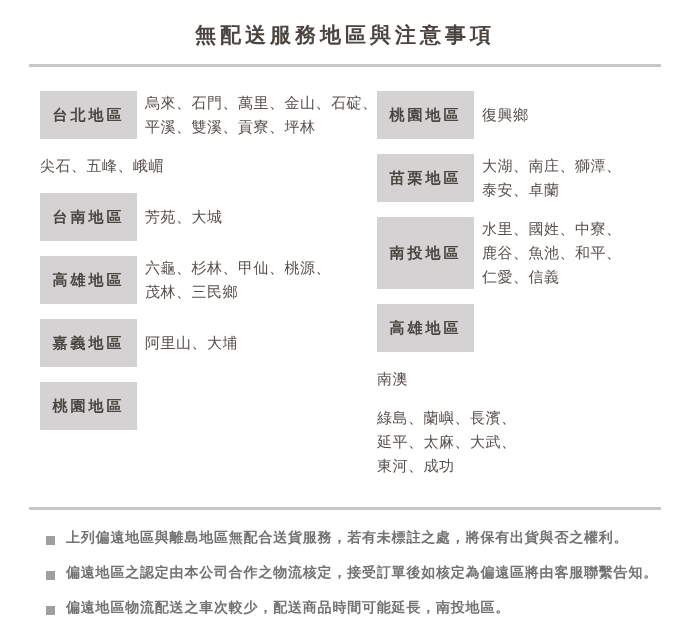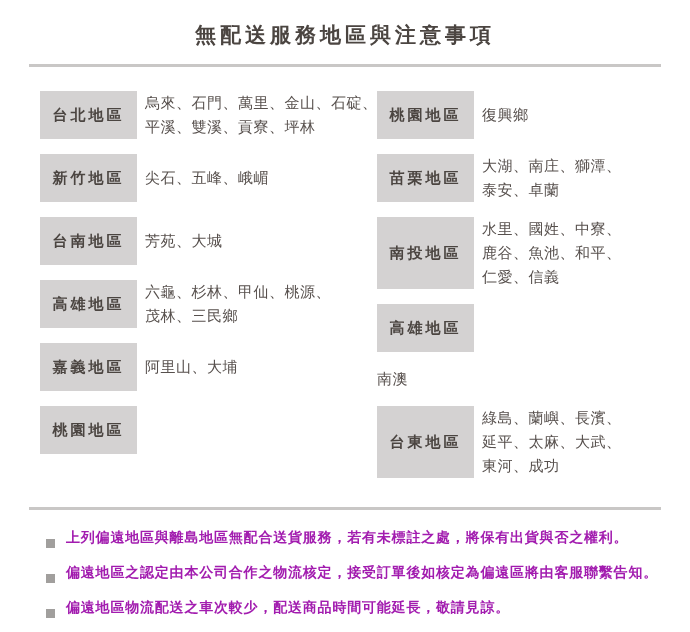"新竹地區" div.region-label { html: <div>新竹地區</div> -> none }
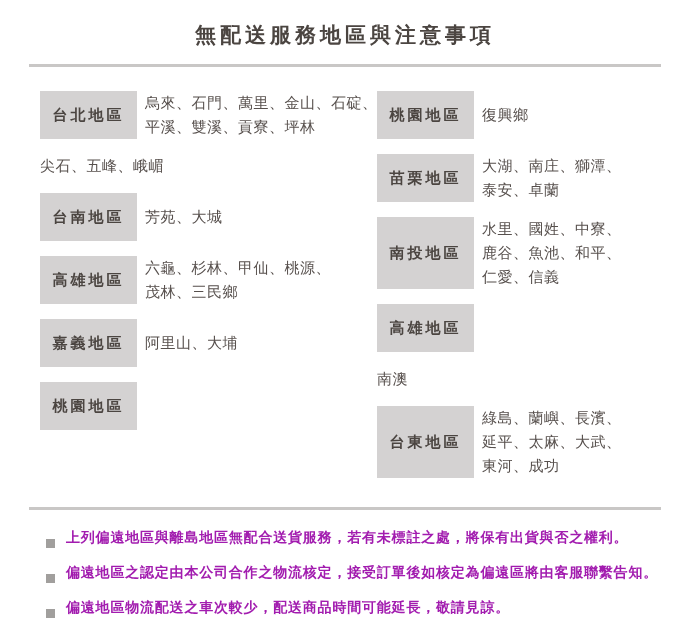"台東地區" div.region-label { html: <div>台東地區</div> -> none }
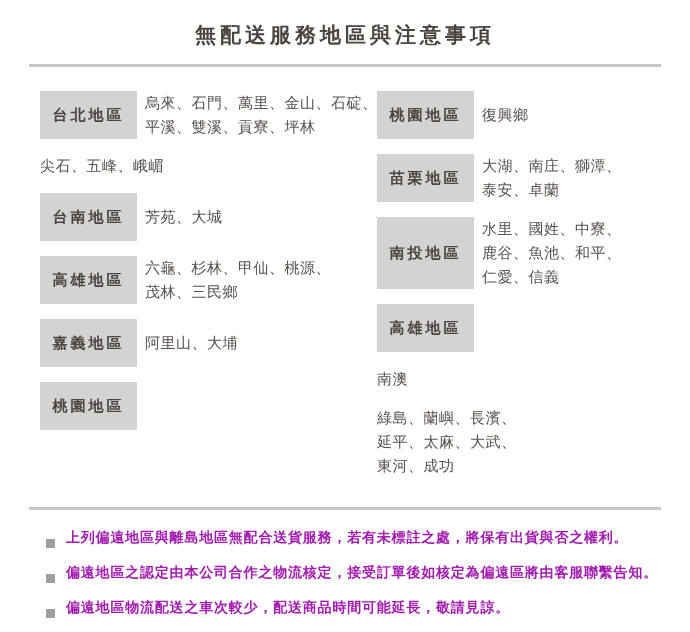"上列偏遠地區與離島地區無配合送貨服務，若有未標註之處，將保有出貨與否之權利。" .note-item { align-items: flex-end -> center; color: #a21caf -> #737373 }
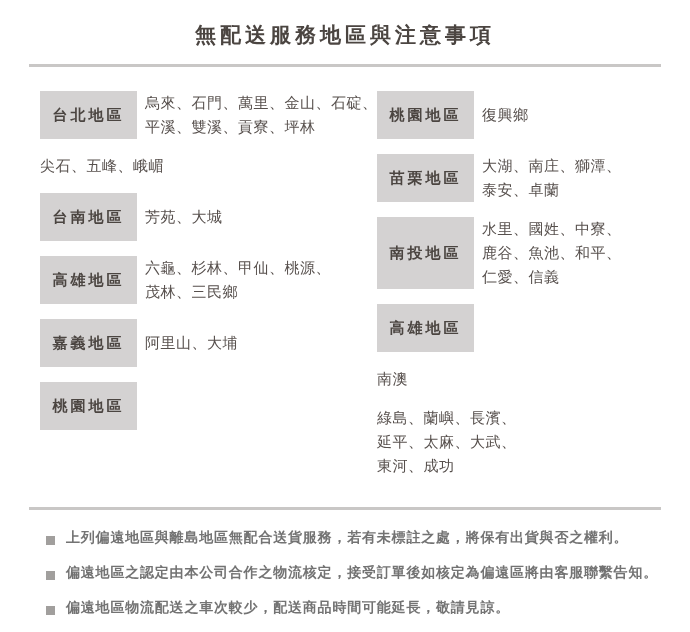"偏遠地區物流配送之車次較少，配送商品時間可能延長，敬請見諒。" span { text: 敬請見諒 -> 南投地區 }
